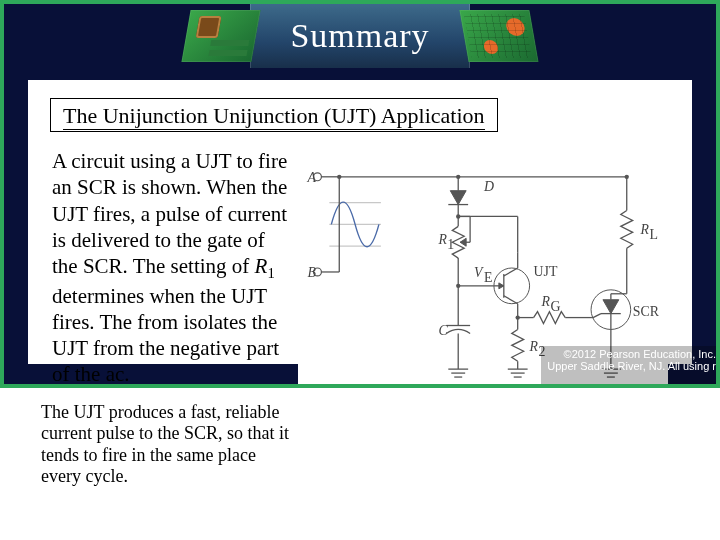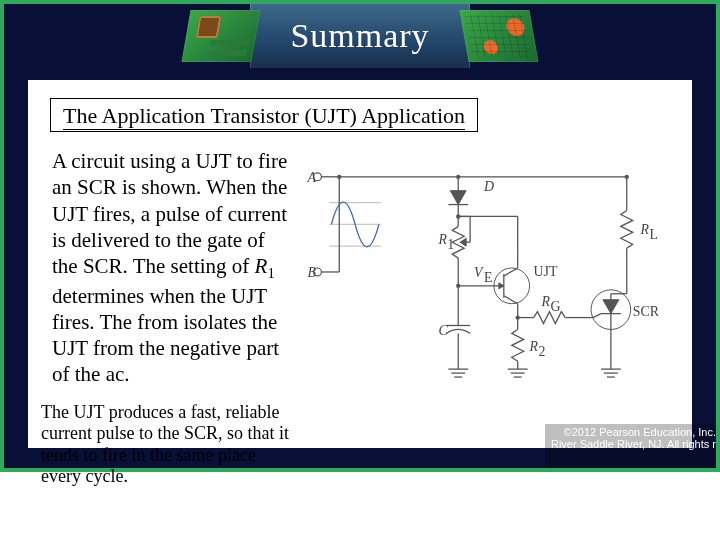"Summary" .slide { height: 472px -> 388px }
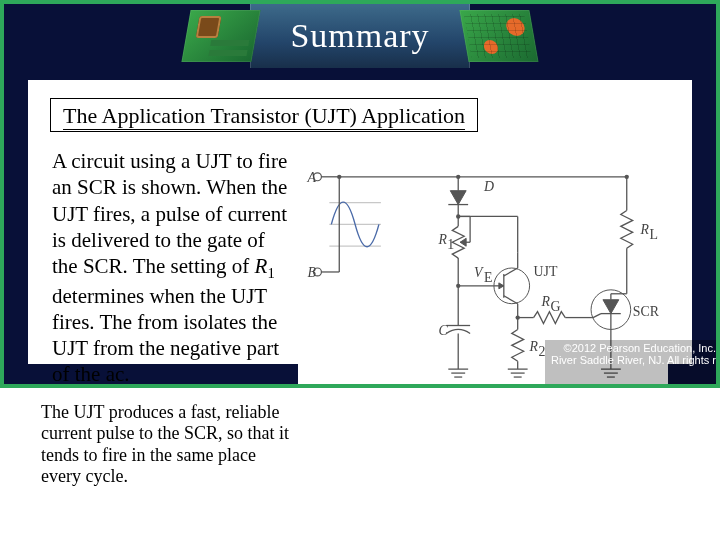"The Application Transistor (UJT)" span { text: Application Transistor -> Unijunction Unijunction }
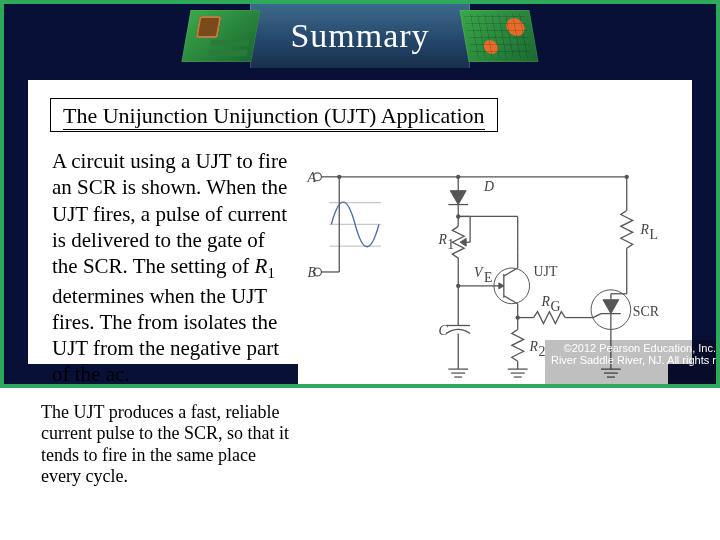"©2012 Pearson Education, Inc." .copyright { padding: 2px 0 18px 6px -> 2px 0 12px 6px }
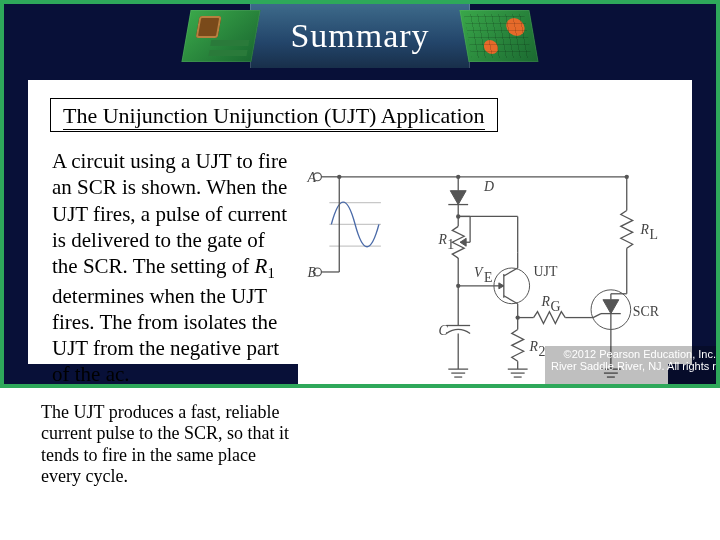"River Saddle River, NJ. All" div { text: River Saddle River, NJ. All rights -> Upper Saddle River, NJ. All using }
